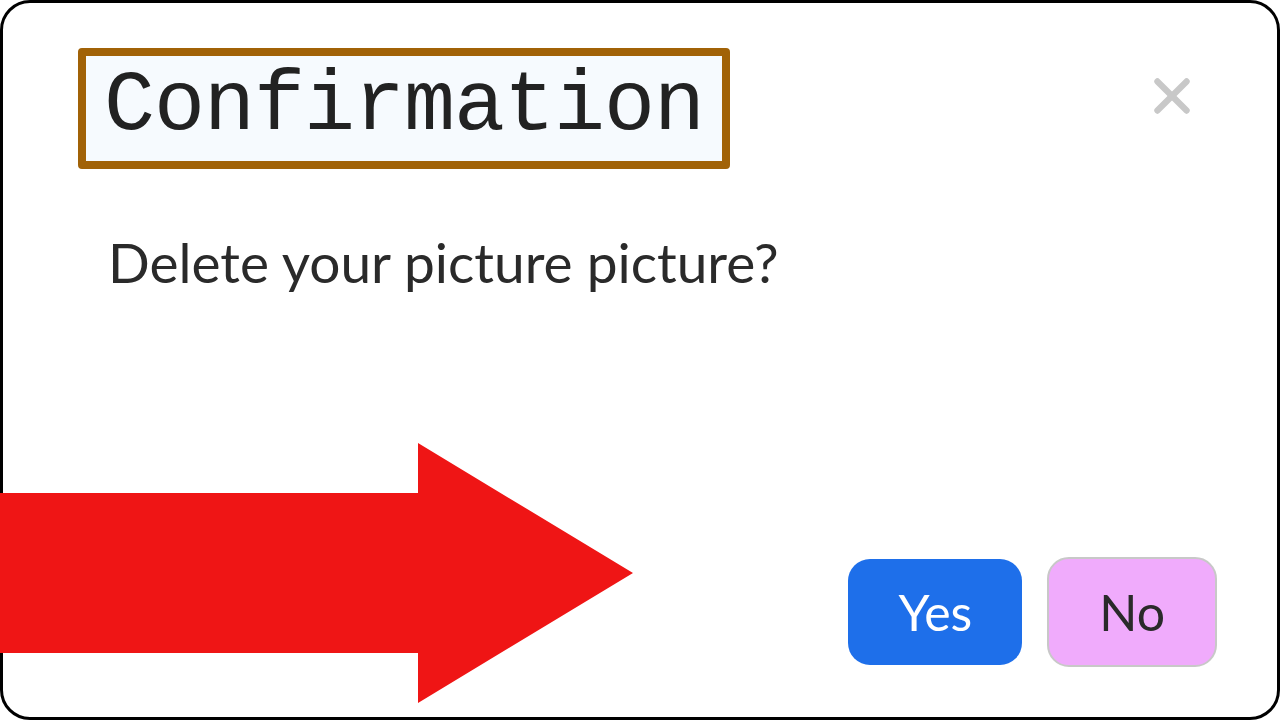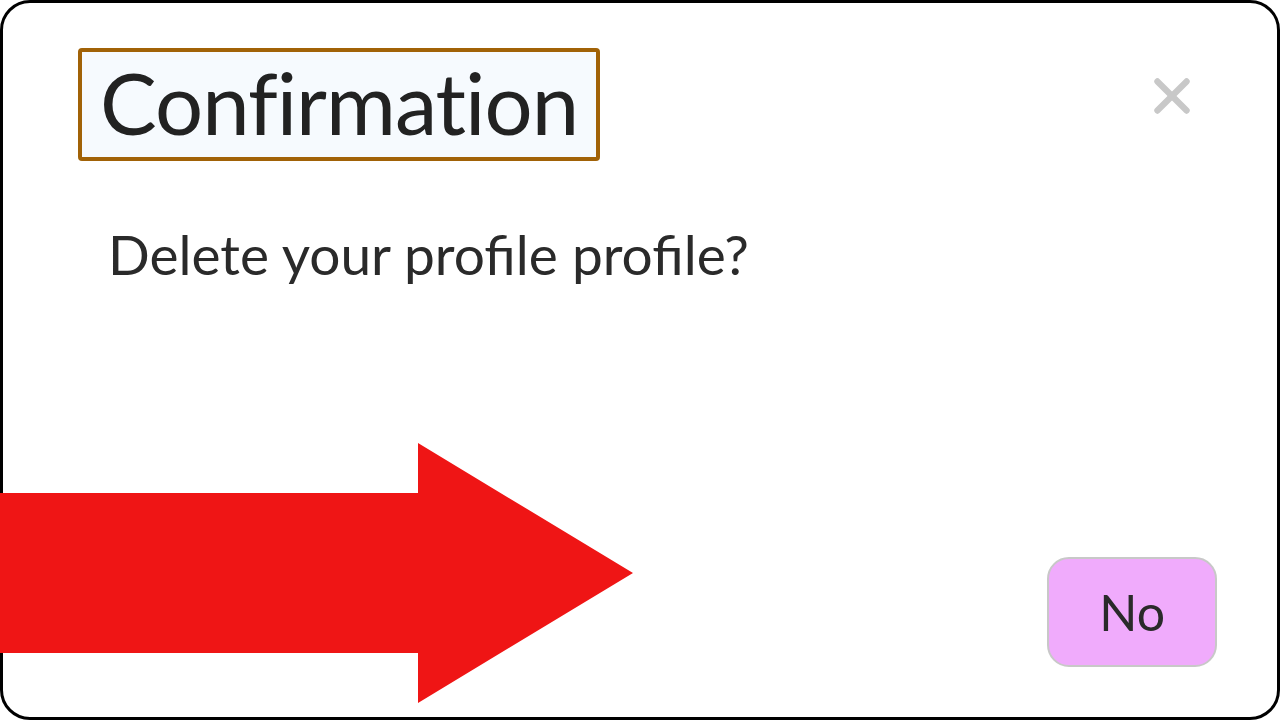"Confirmation" .title-box { border: 4px solid #a16207 -> 8px solid #a16207; font-family: none -> Liberation Mono, monospace }
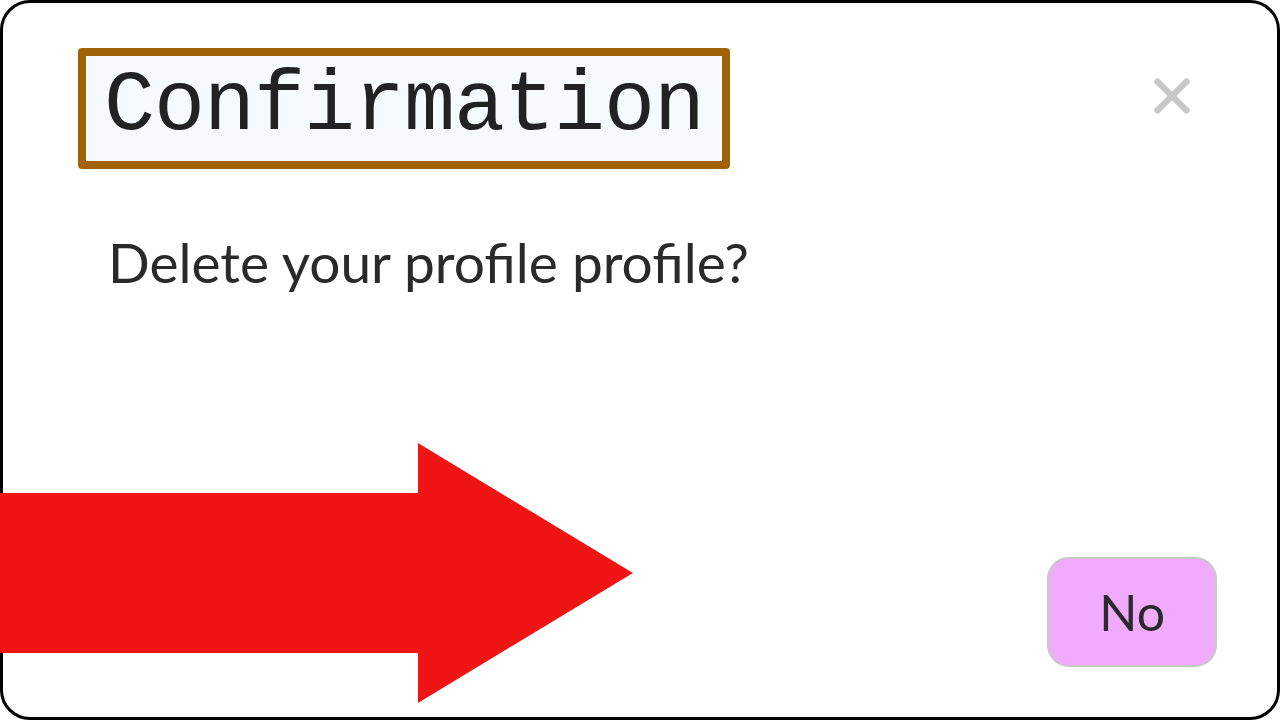"Delete your profile profile?" p.message { text: profile profile -> picture picture }
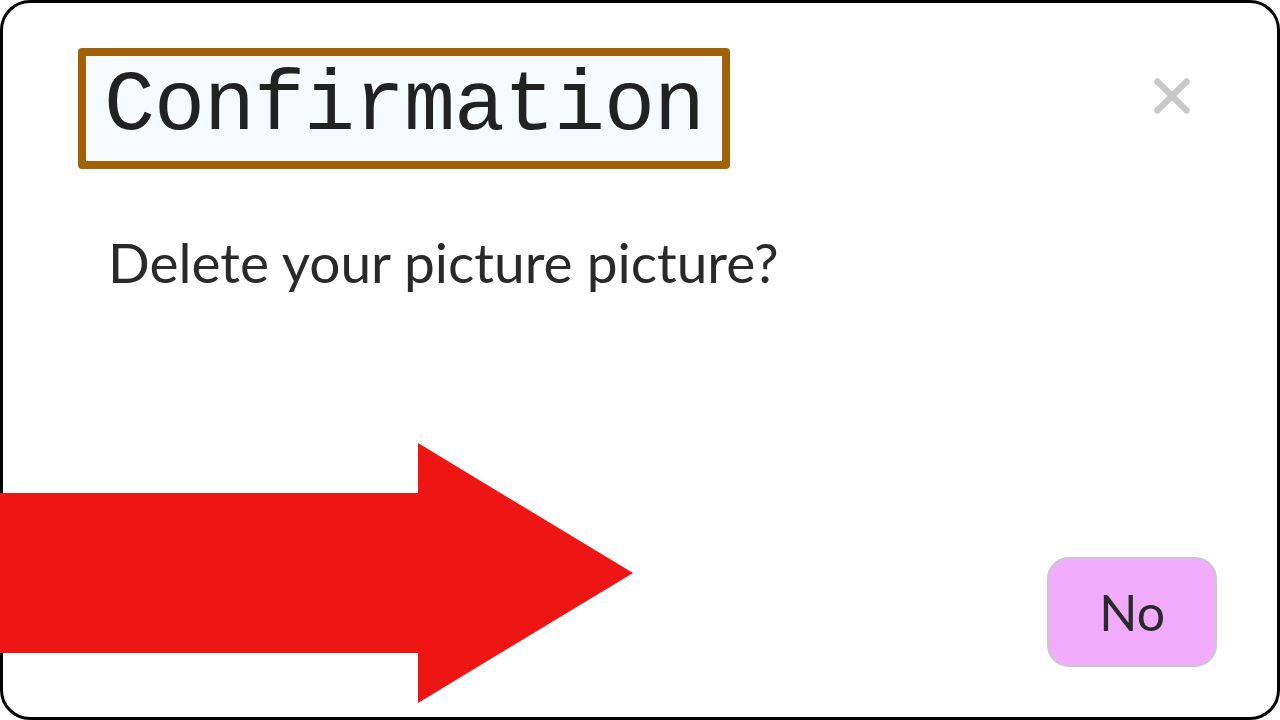"Yes" button.btn { html: none -> <button>Yes</button> }
